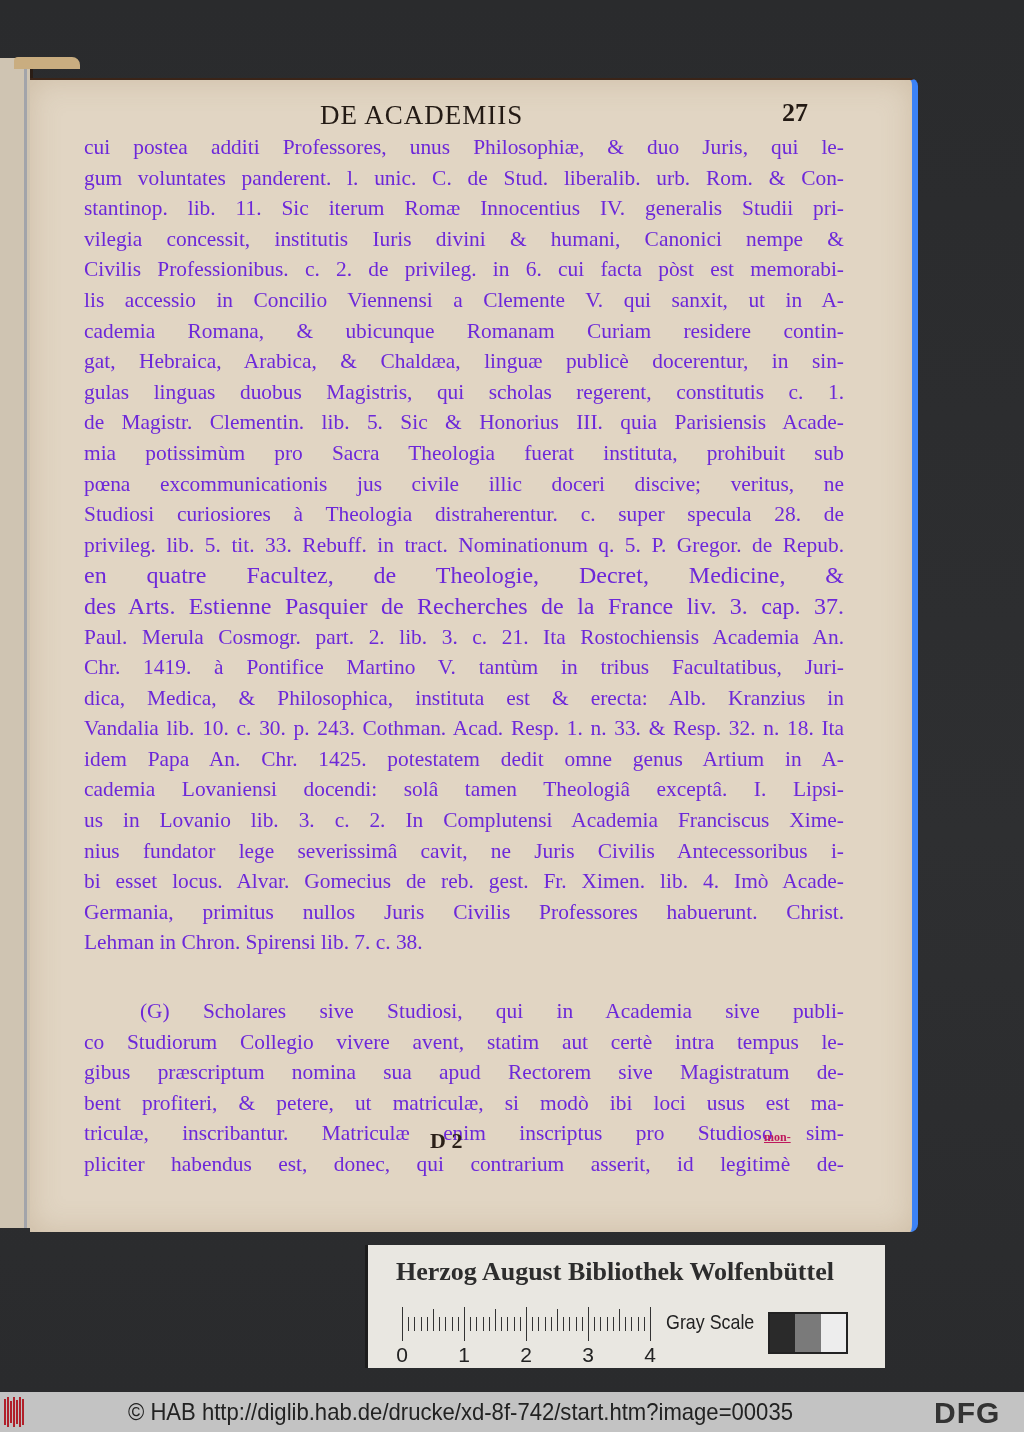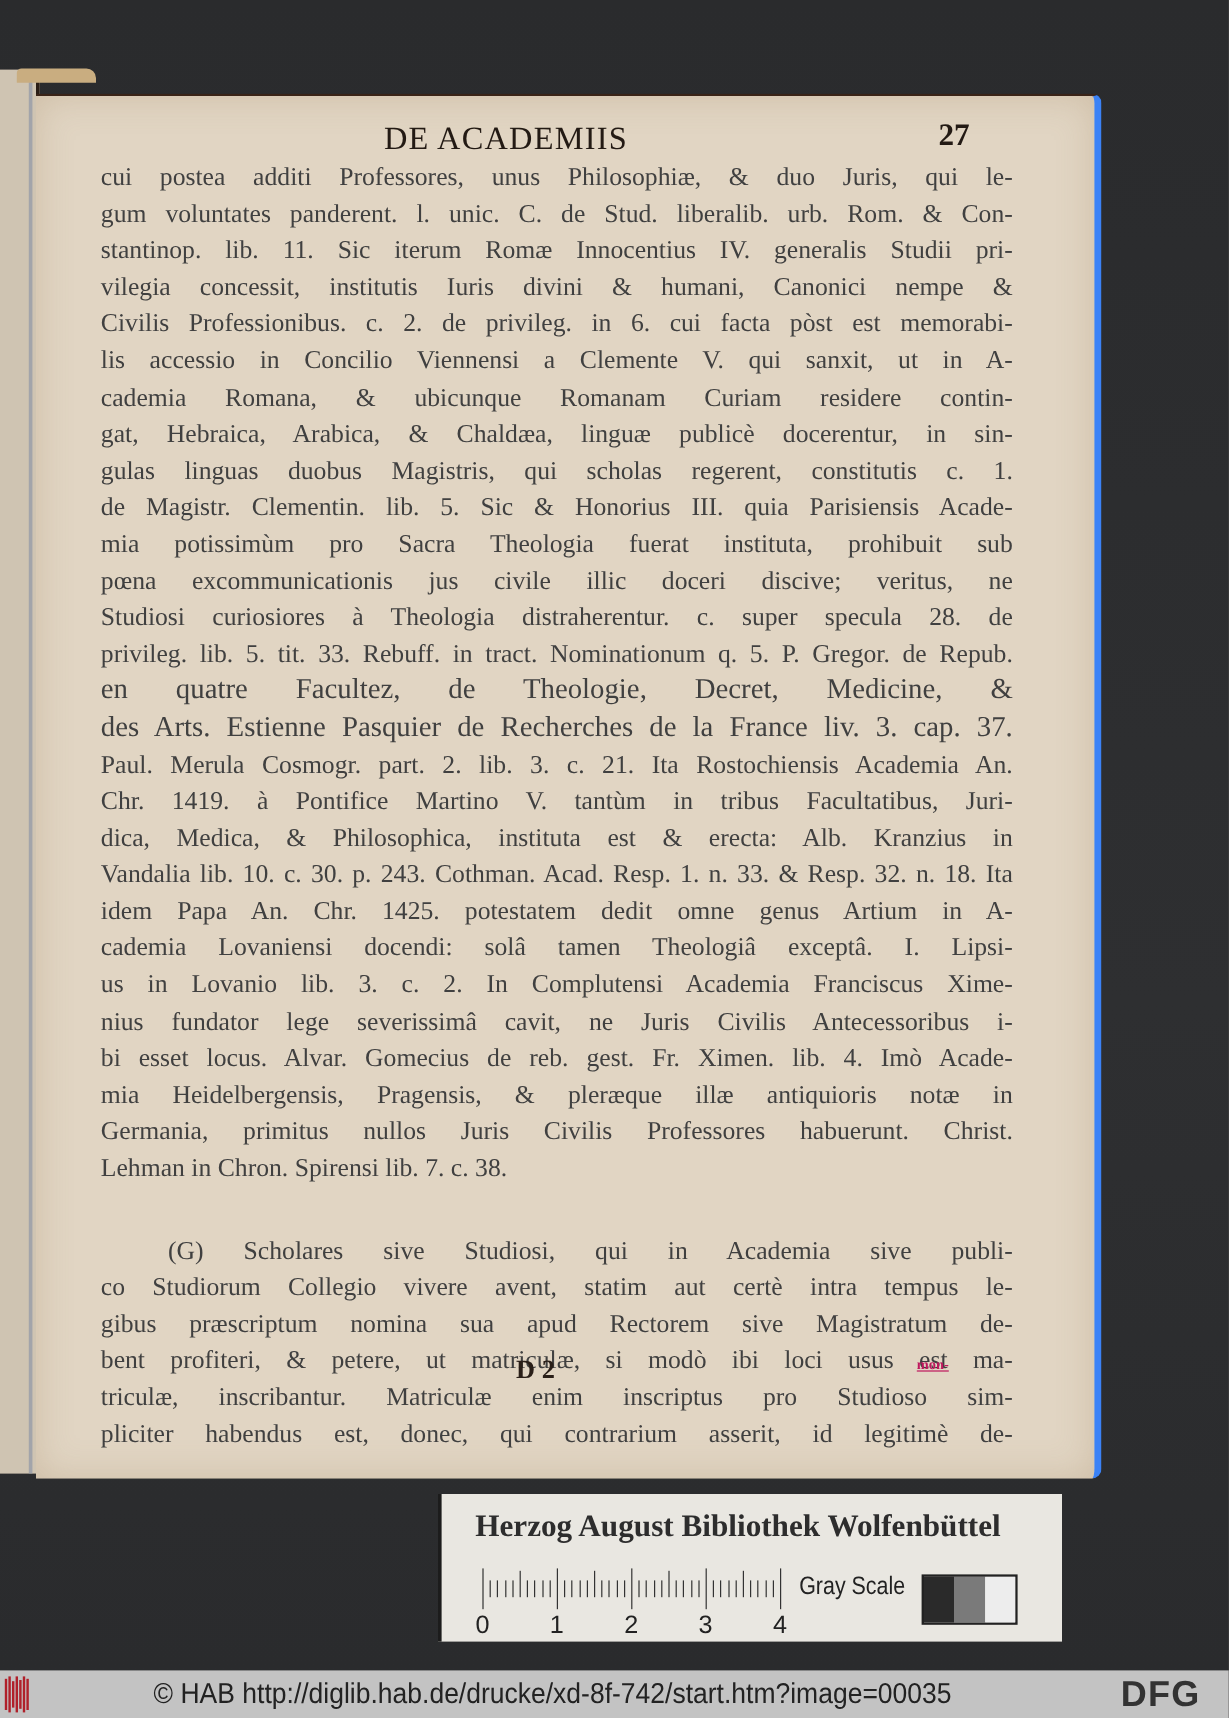"cui postea additi Professores, unus" .text { color: #404040 -> #6d28d9 }
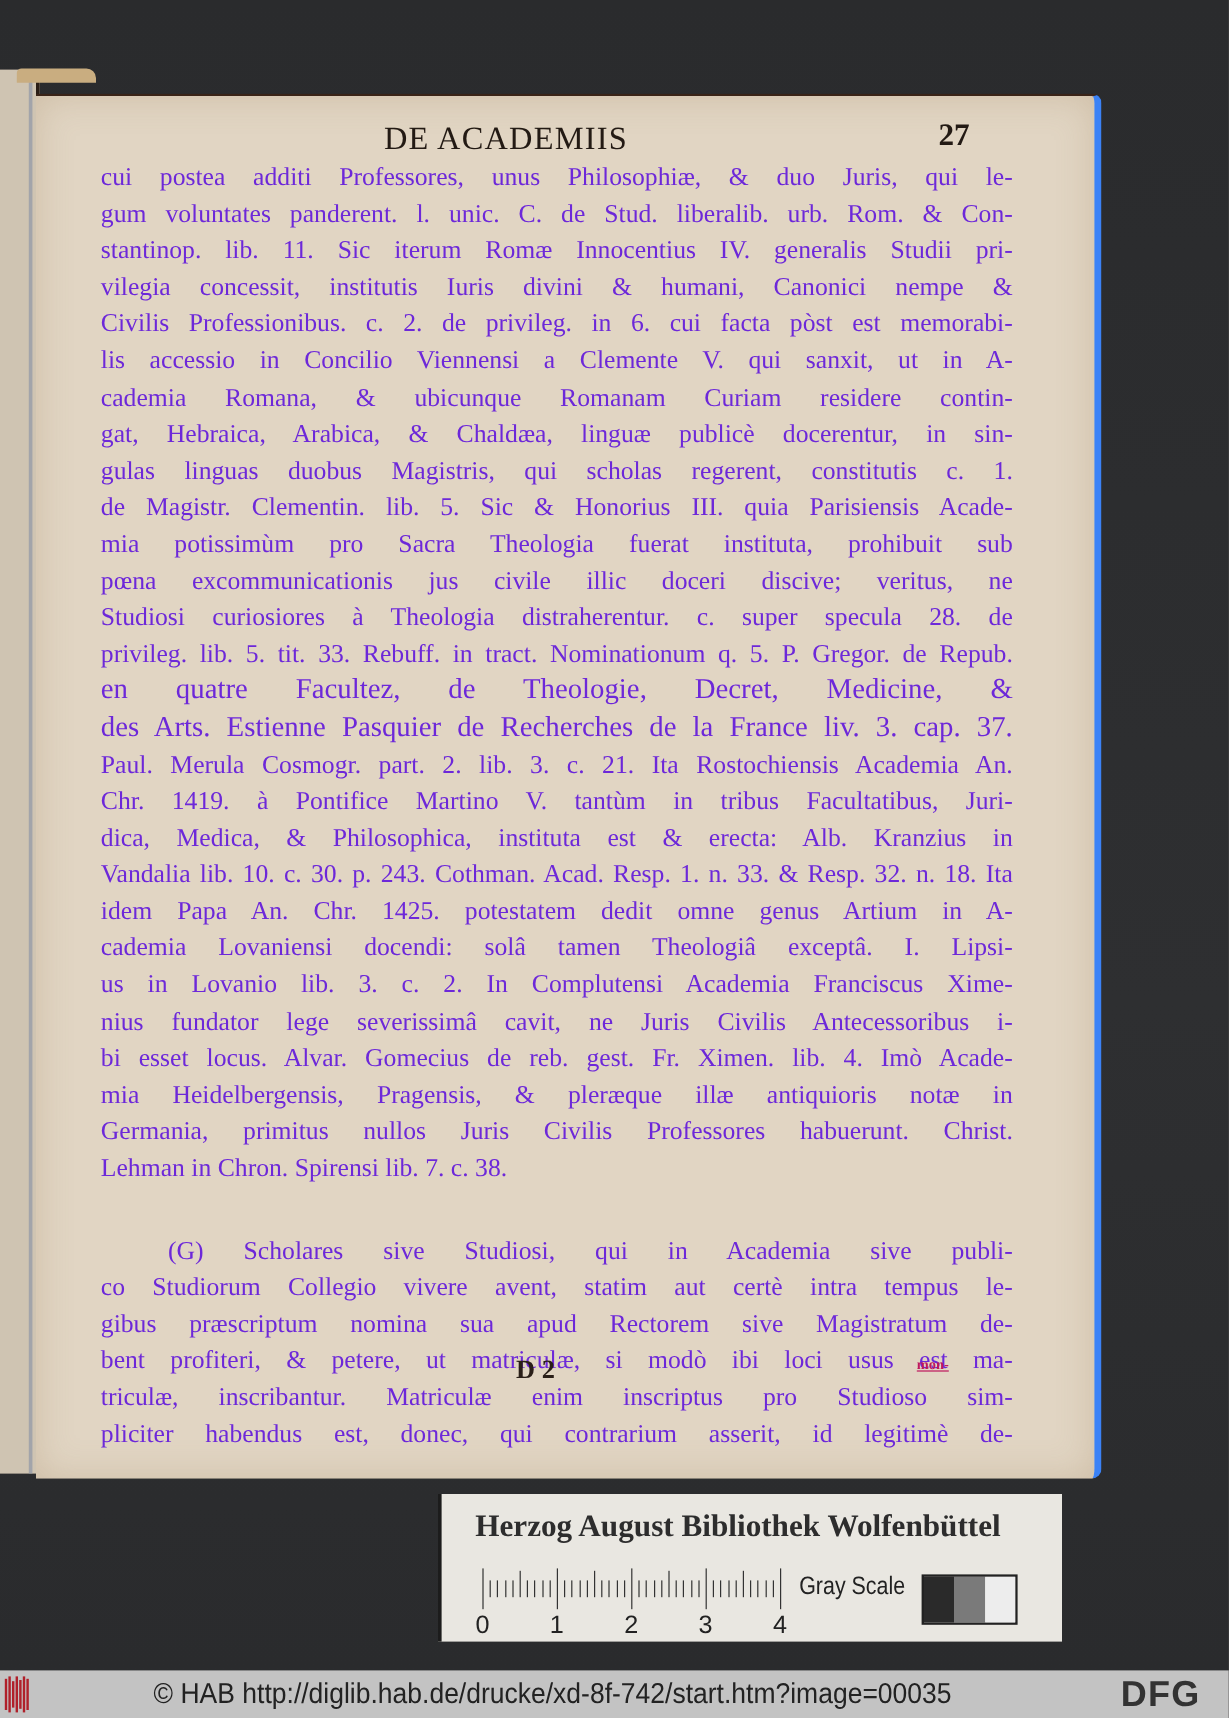"mia Heidelbergensis, Pragensis, &" span.line { html: <span>mia Heidelbergensis, Pragensis, &amp; pleræque illæ antiquioris notæ in</span> -> none }
